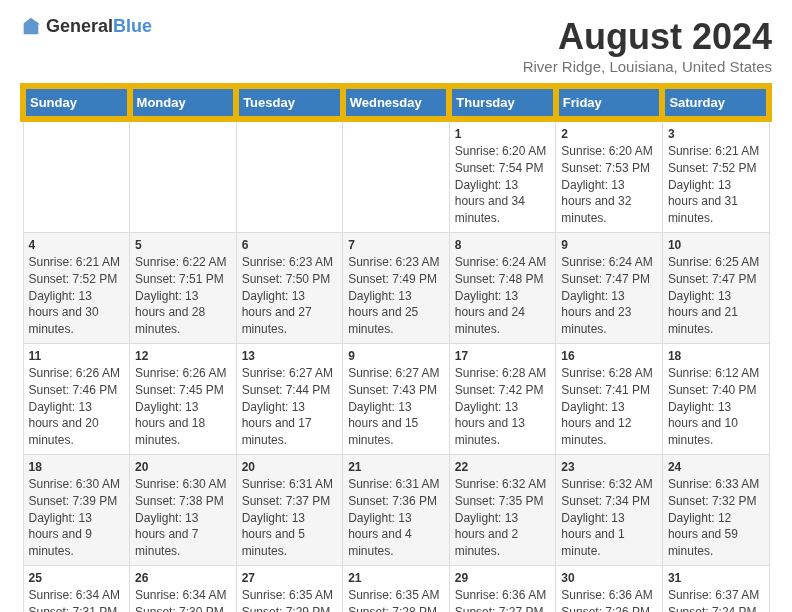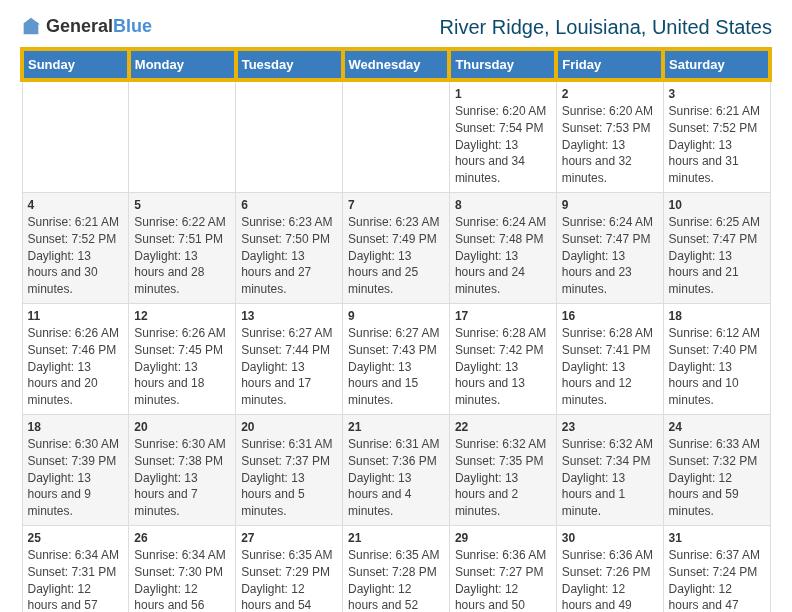"August 2024" div.main-title { html: none -> <div>August 2024</div> }
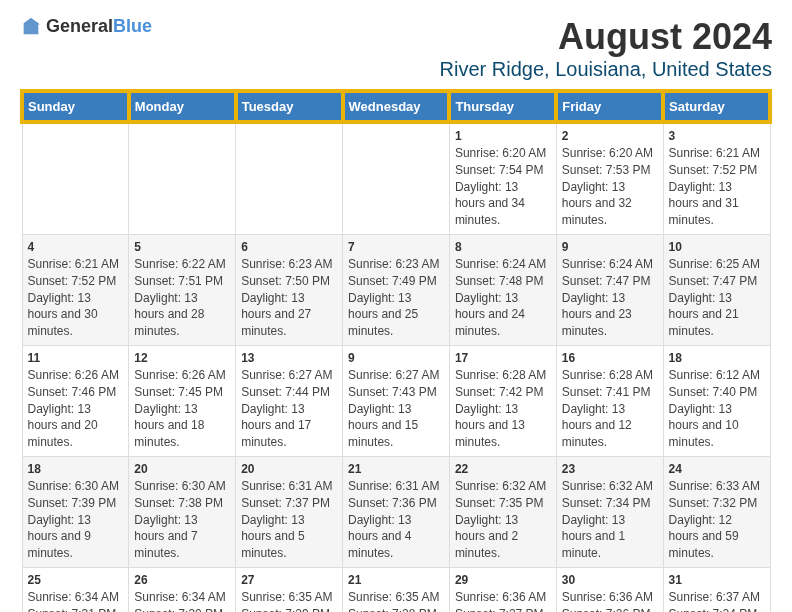"River Ridge, Louisiana, United States" .subtitle { color: #0c4a6e -> #737373; font-size: 20px -> 15px }
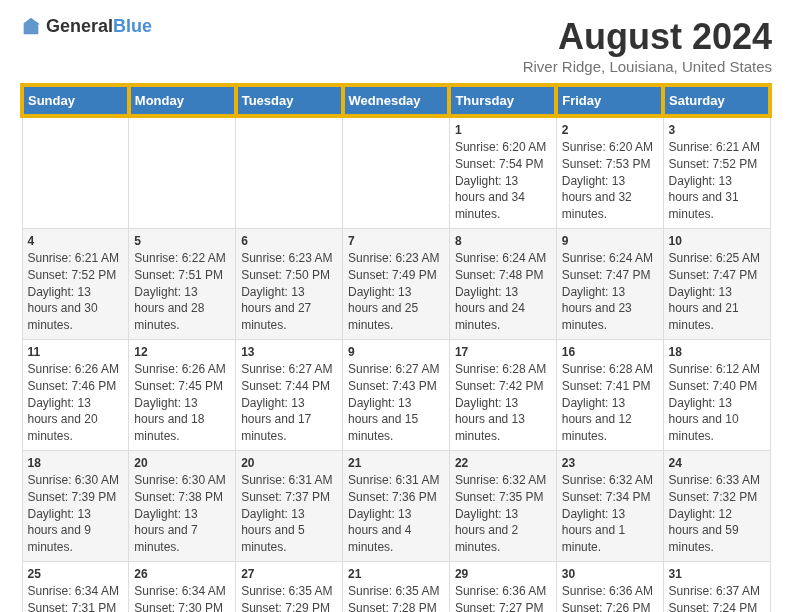"Sunday" thead tr th { border: 4px solid #eab308 -> 6px solid #eab308 }
